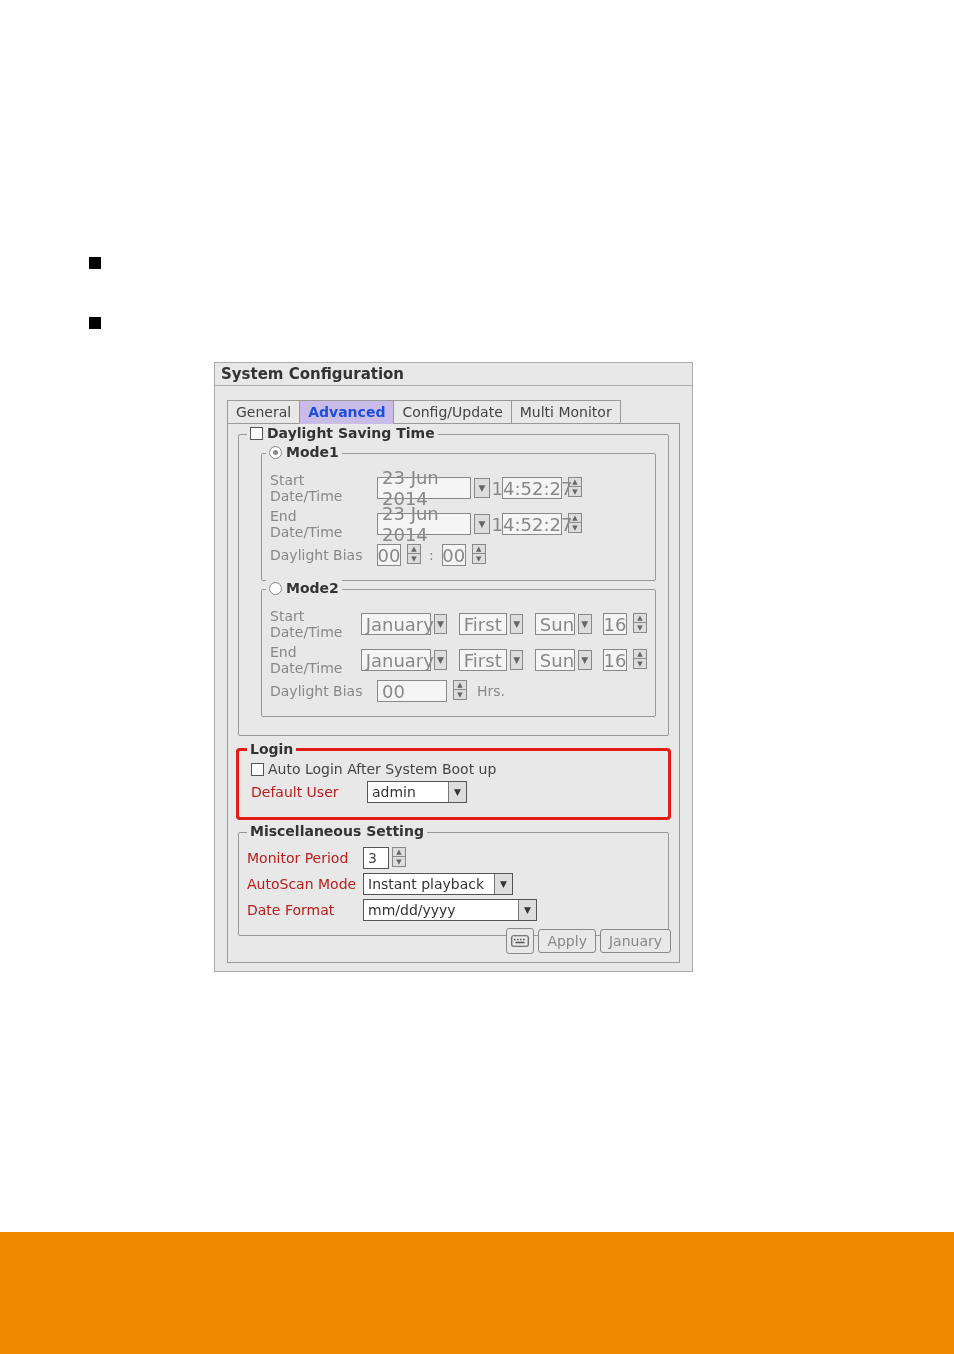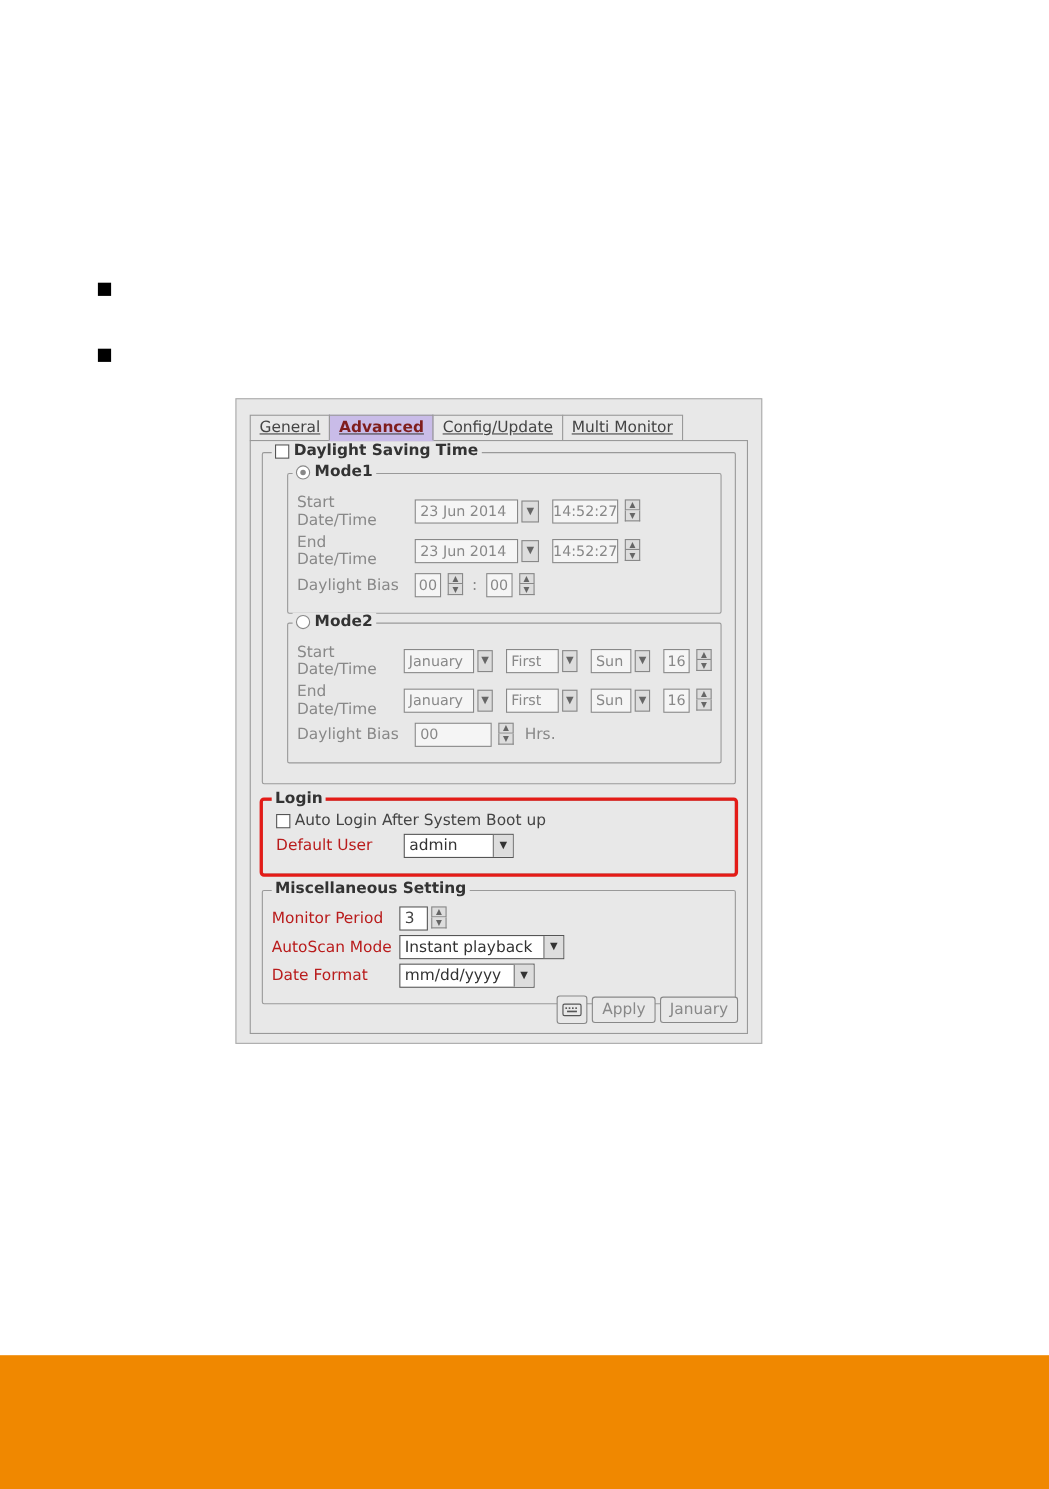"System Configuration" div.titlebar { html: none -> <div>System Configuration</div> }
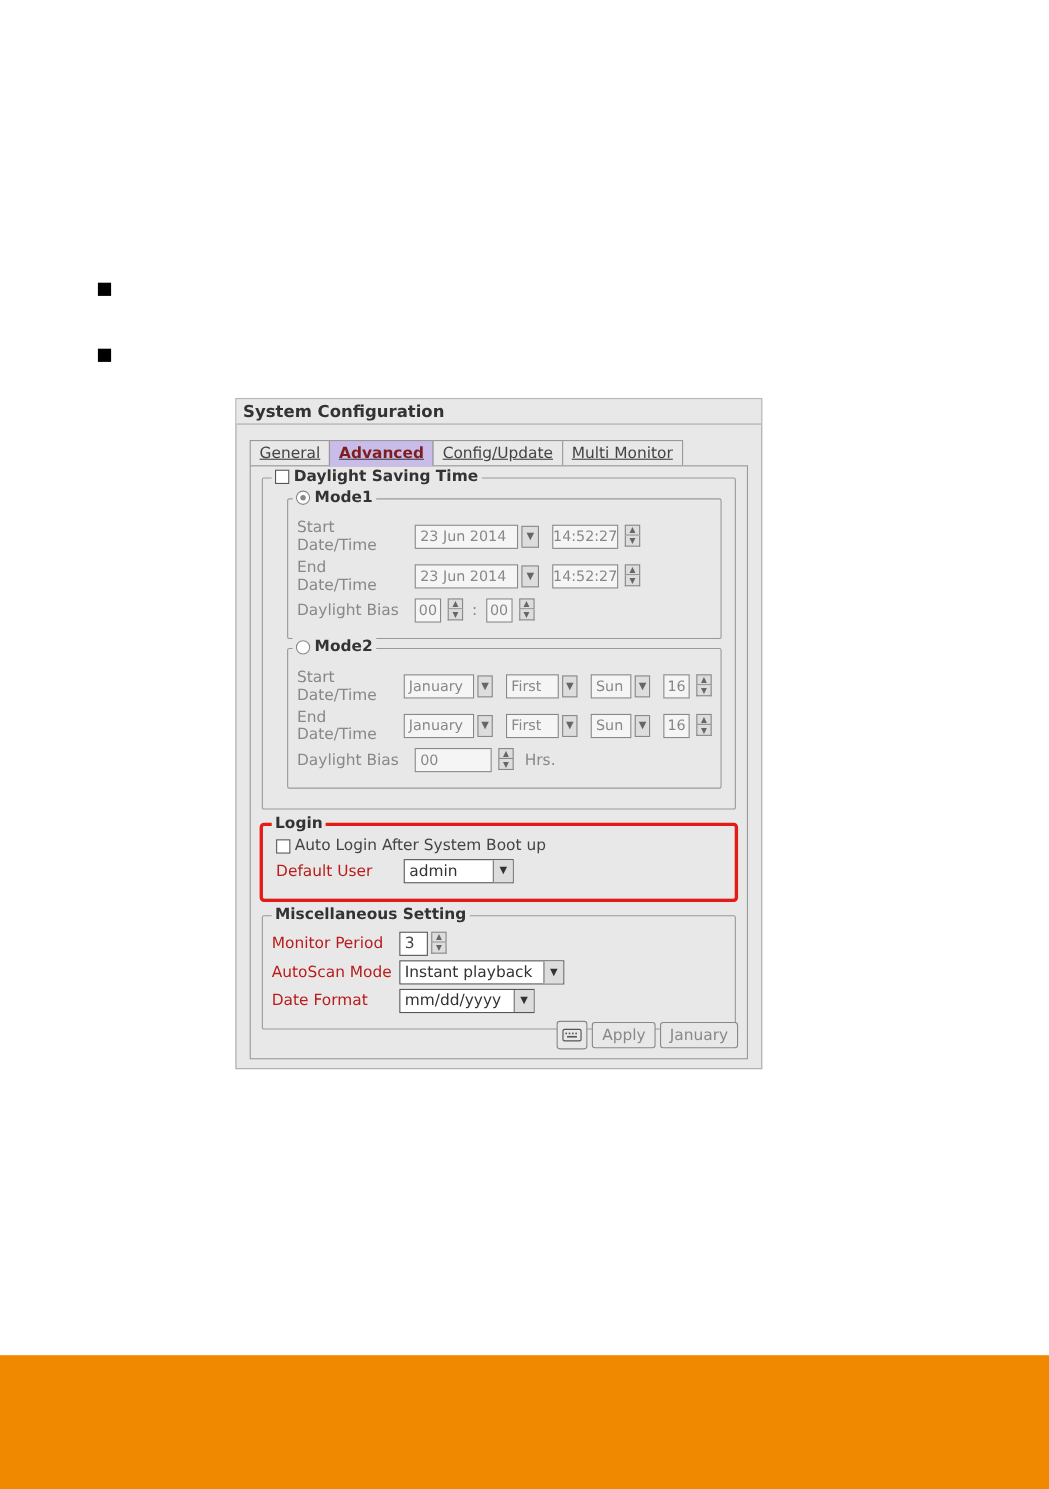"General" .tabs { text-decoration: underline -> none }
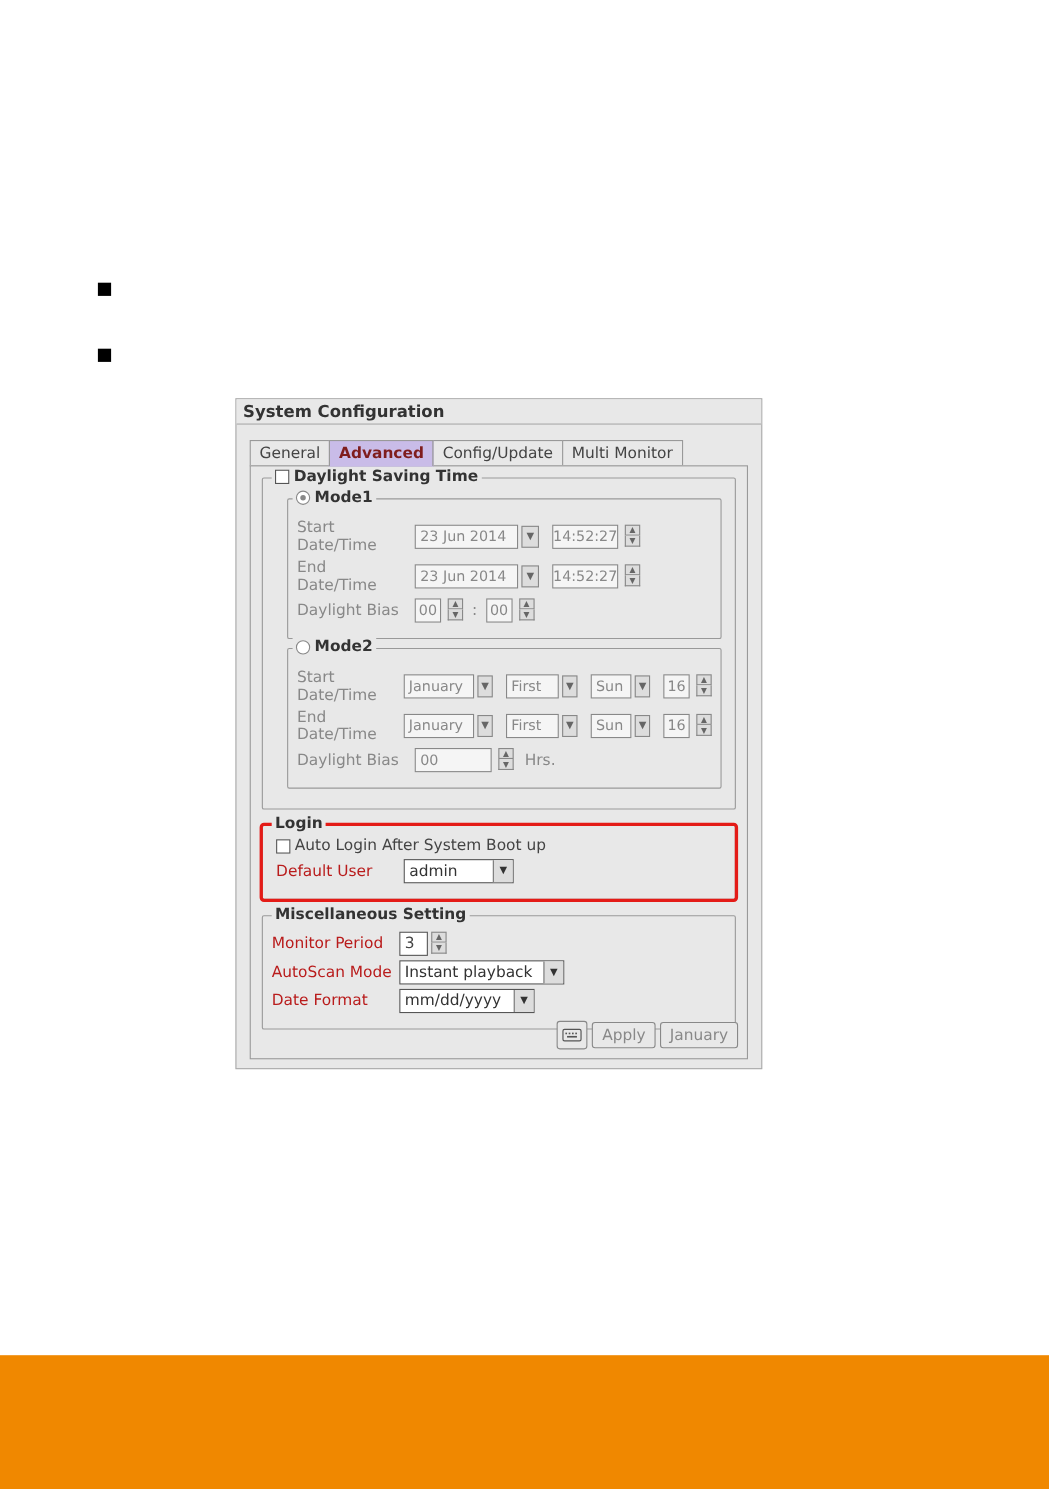"Advanced" .tab.active { color: #7f1d1d -> #1d4ed8 }
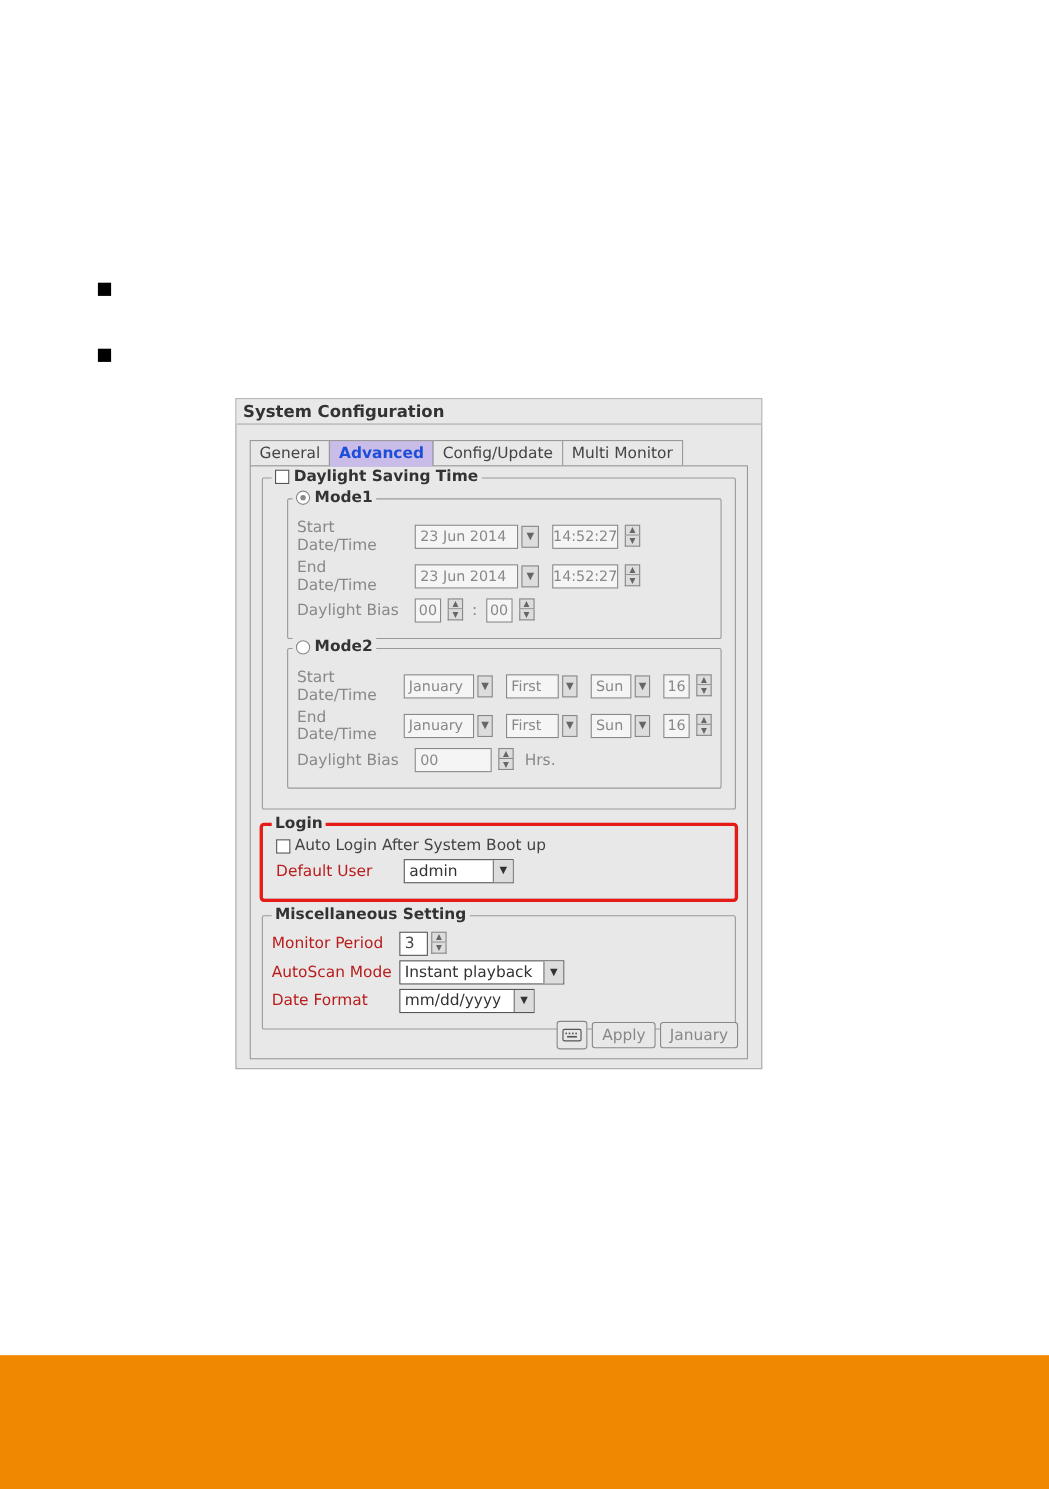"23 Jun 2014" .ctrl { font-size: 13px -> 18px }
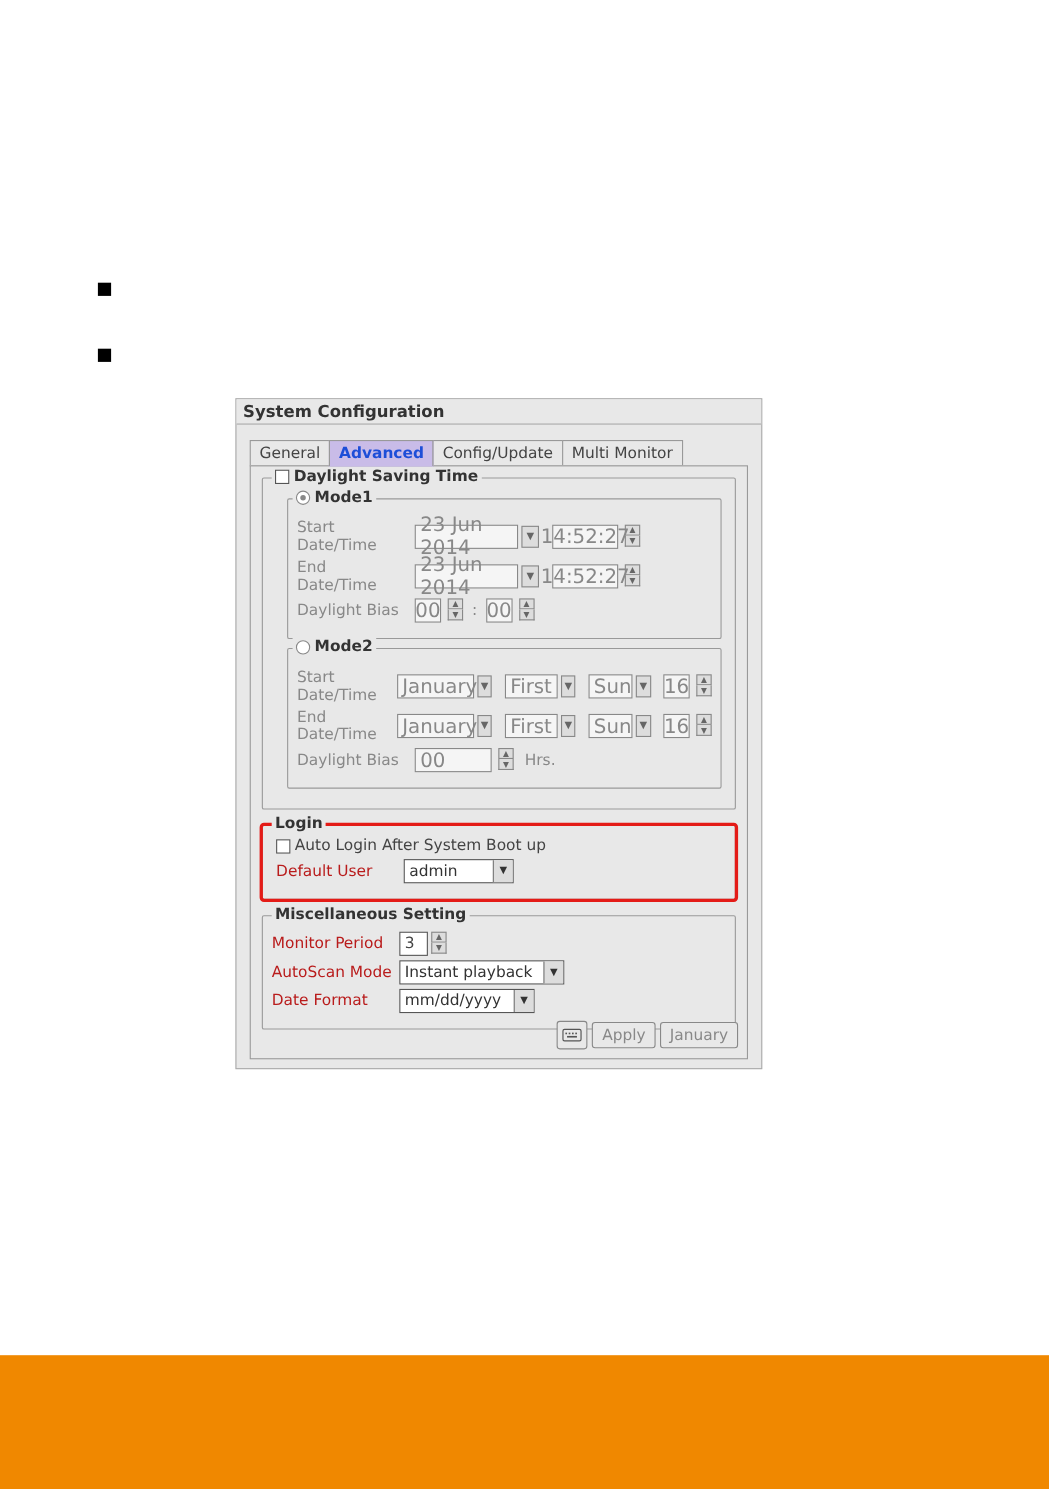"mm/dd/yyyy" span.select { width: 123px -> 174px }
